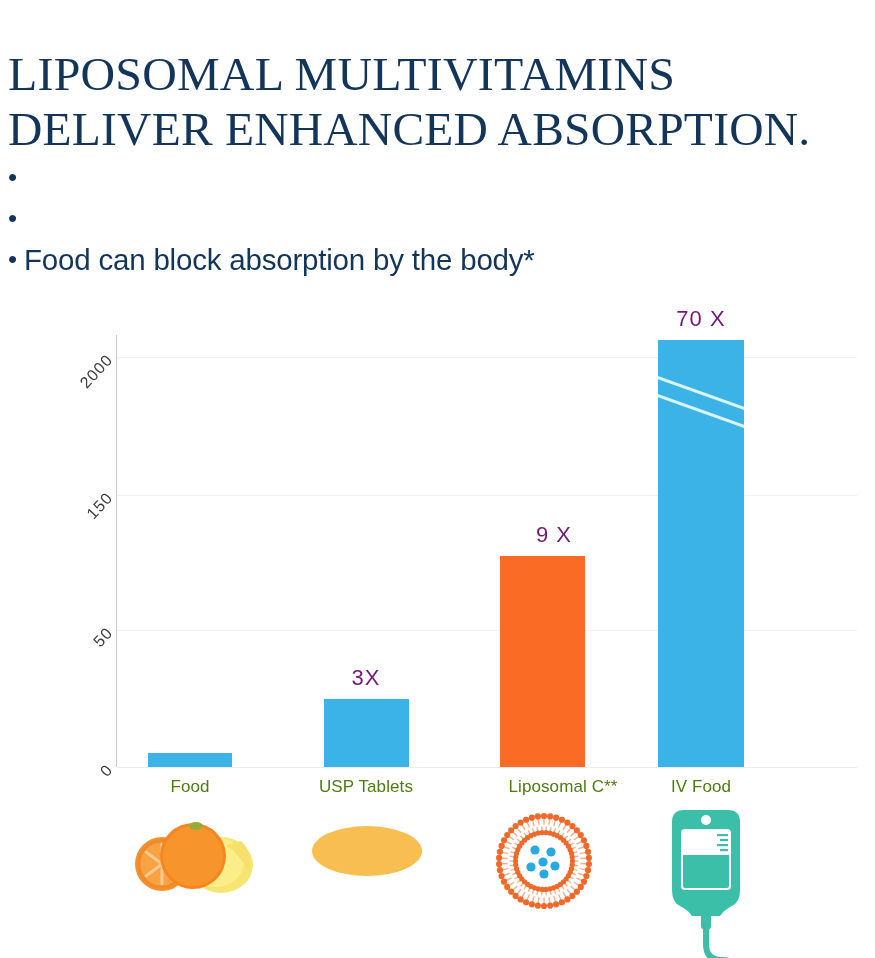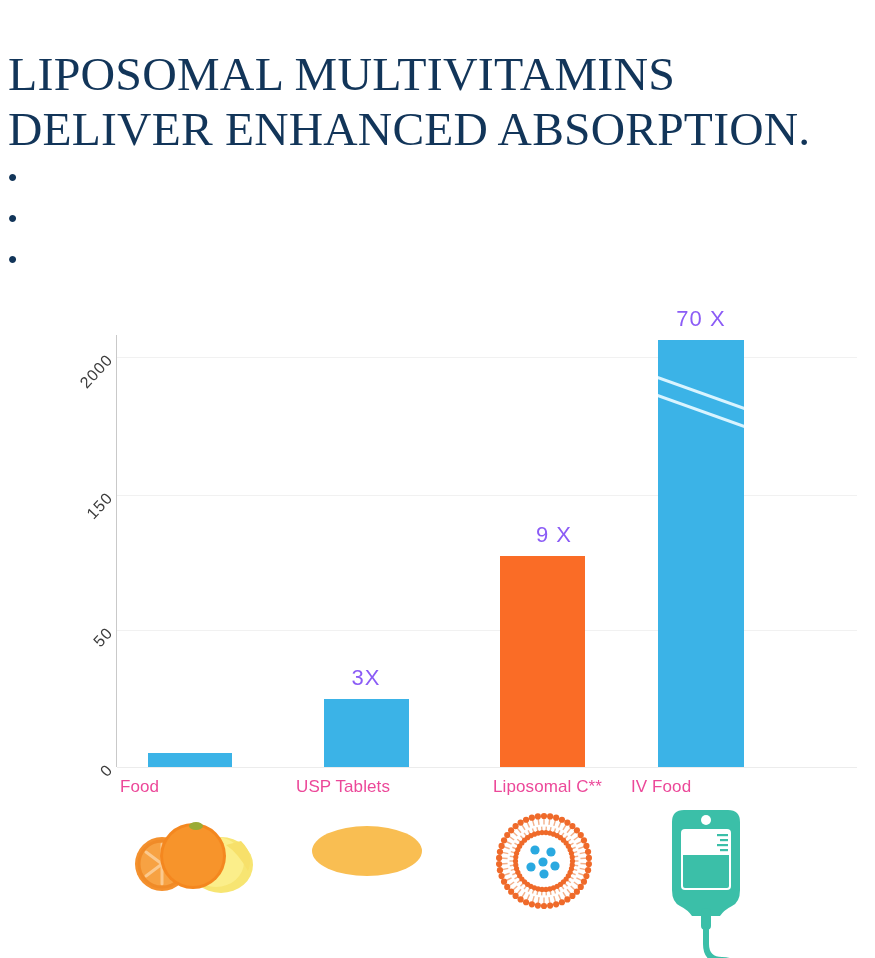"Food can block absorption by" span.btext { html: none -> <span>Food can block absorption by the body*</span> }
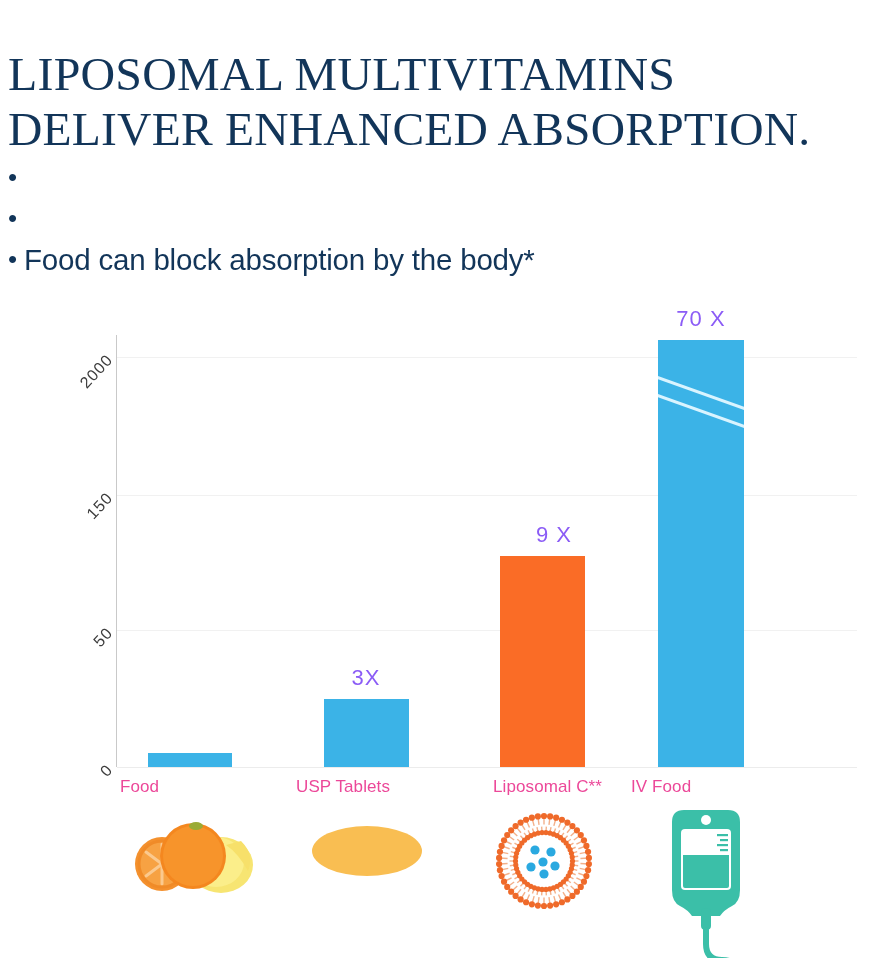"70 X" .vlabel { color: #8b5cf6 -> #701a75 }
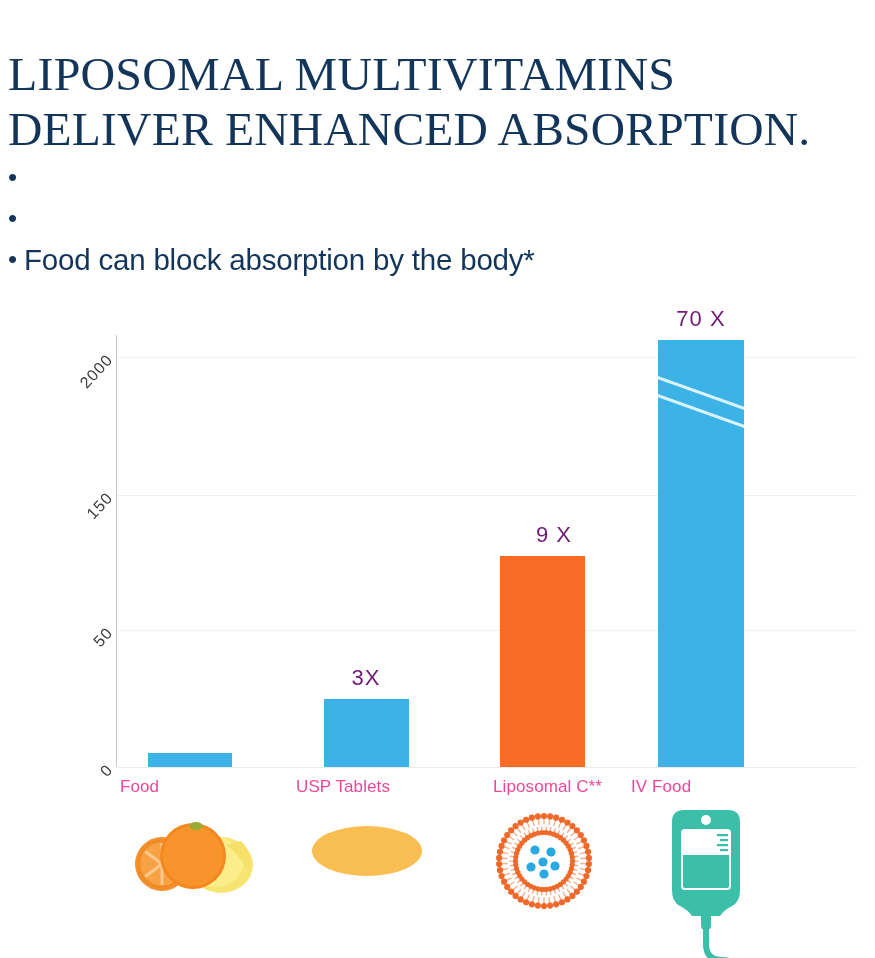"Food" .xlabel { color: #ec4899 -> #4d7c0f; text-align: left -> center }
